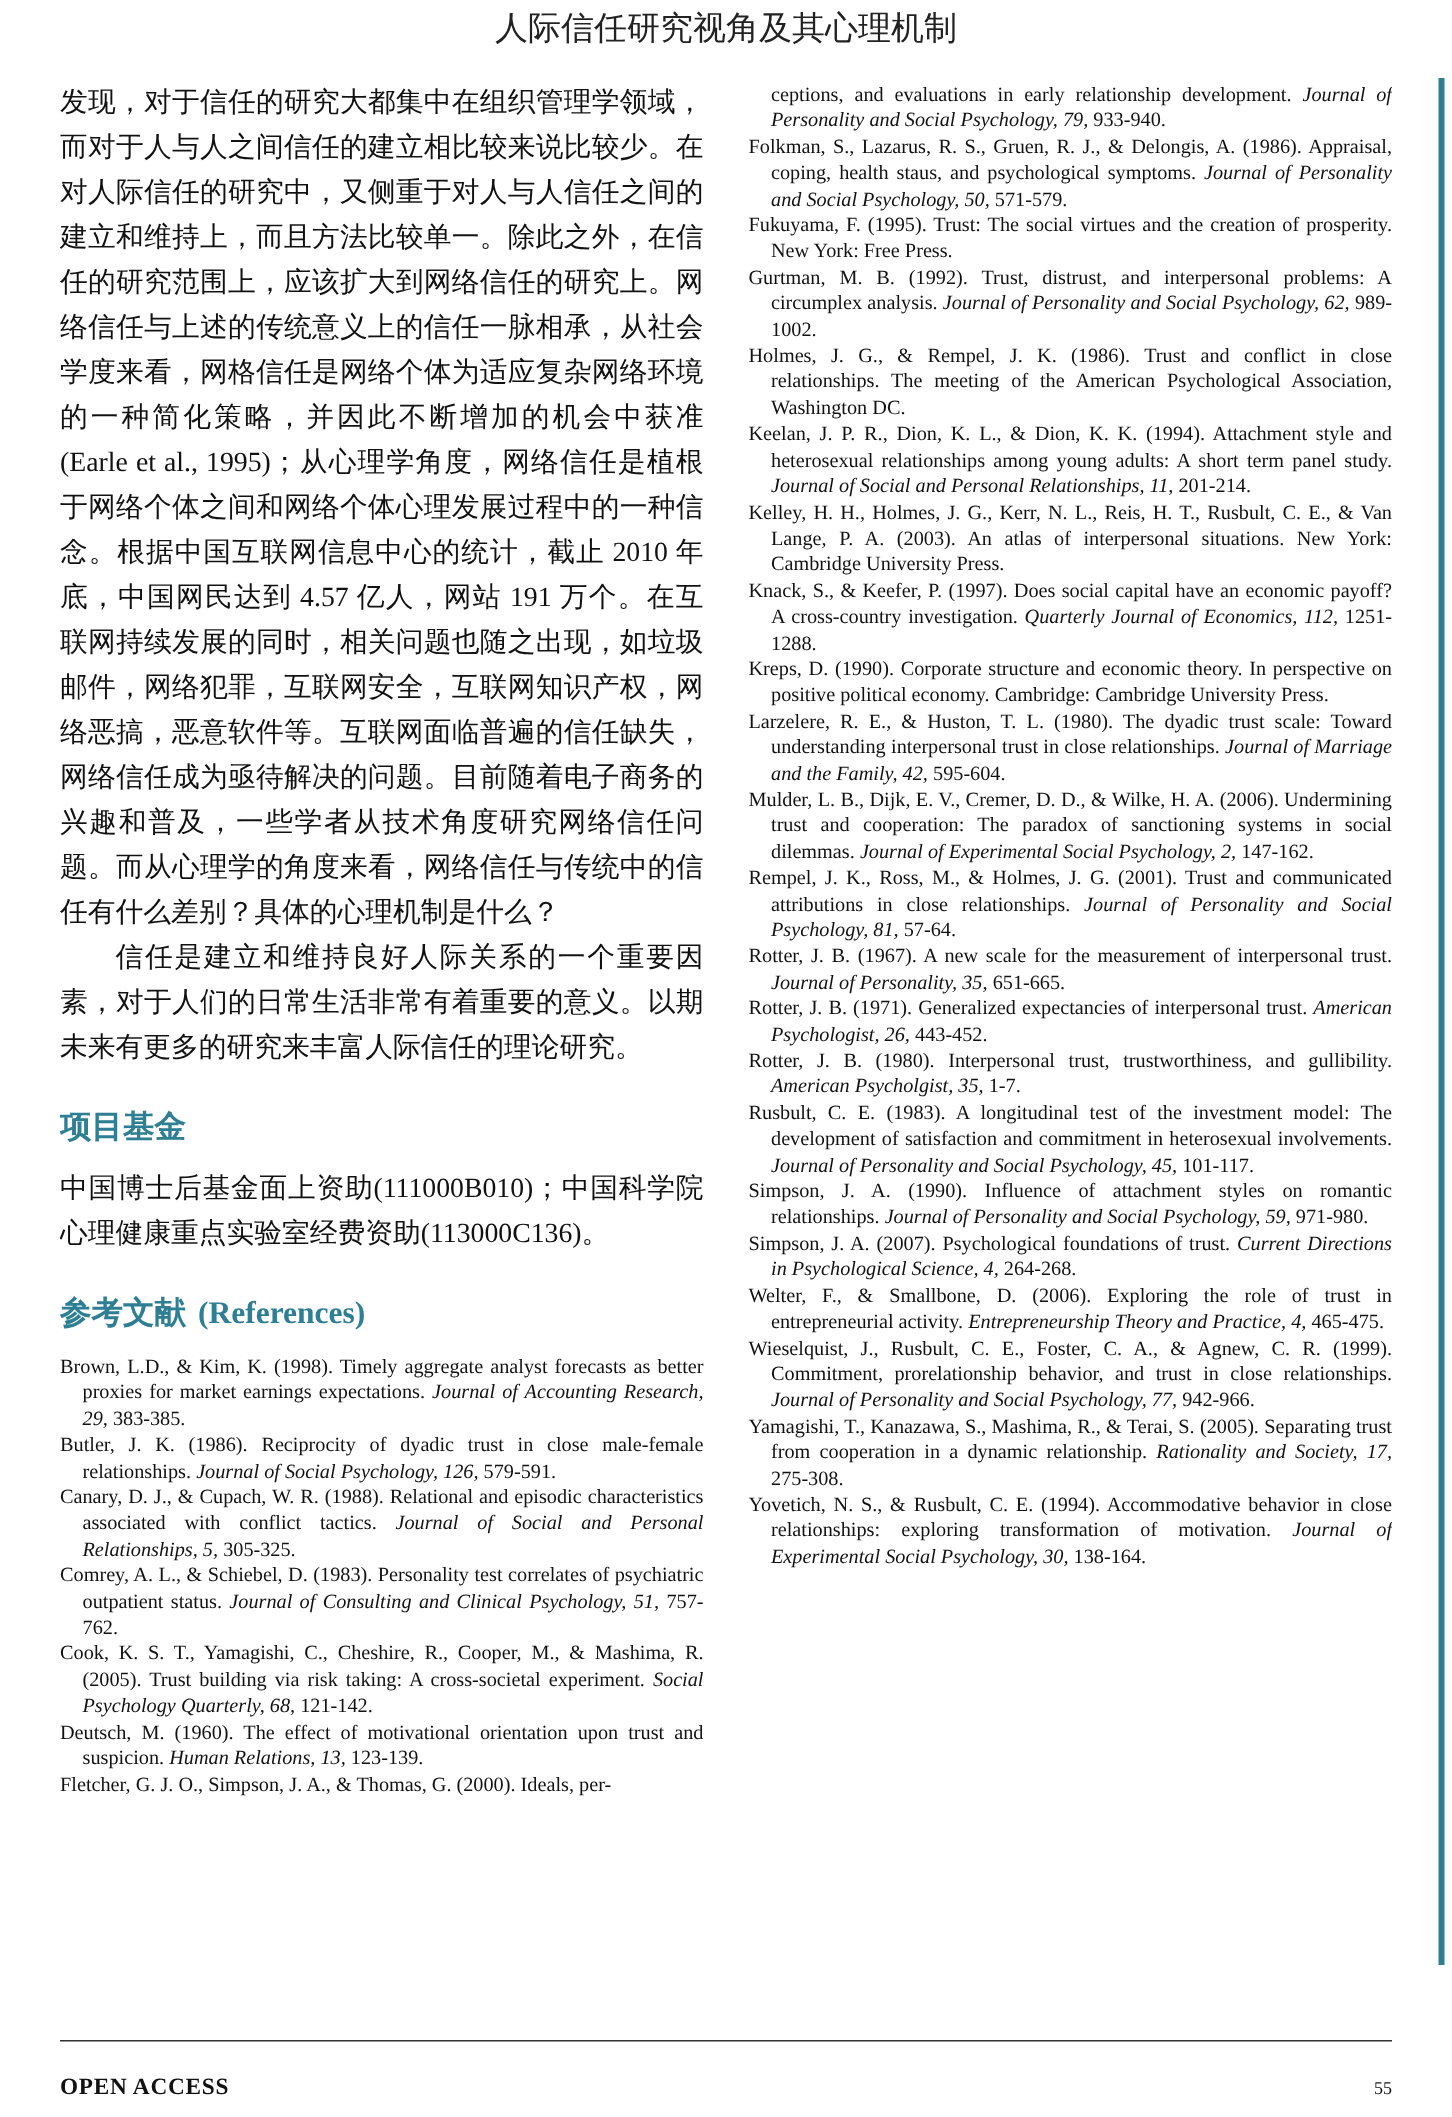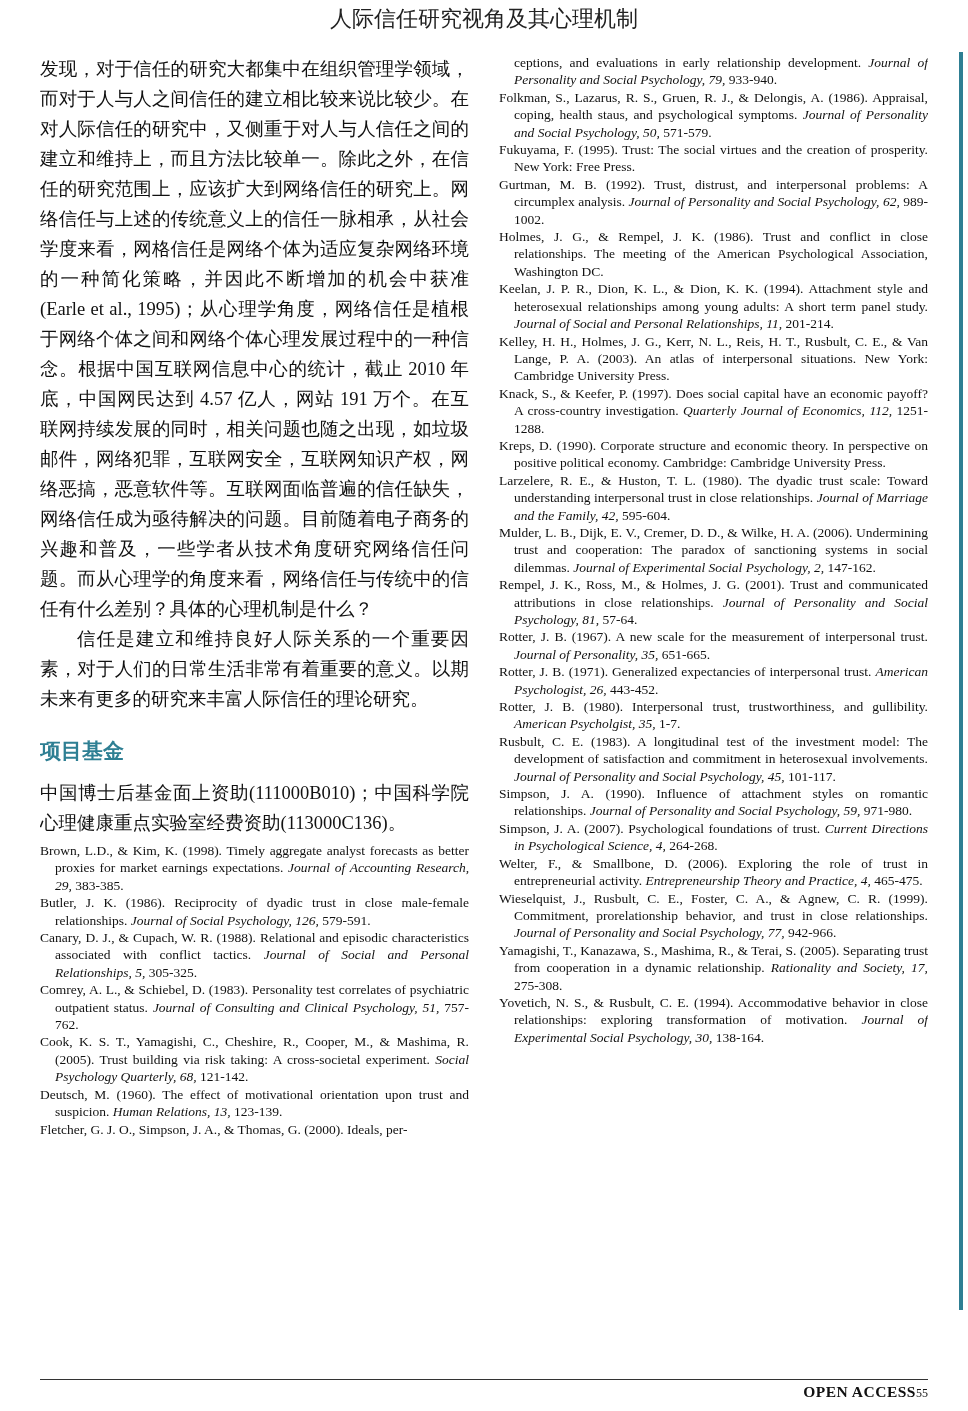"参考文献 (References)" h2.section-heading { html: none -> <h2> <span>参考文献</span><span>(References)</span> </h2> }
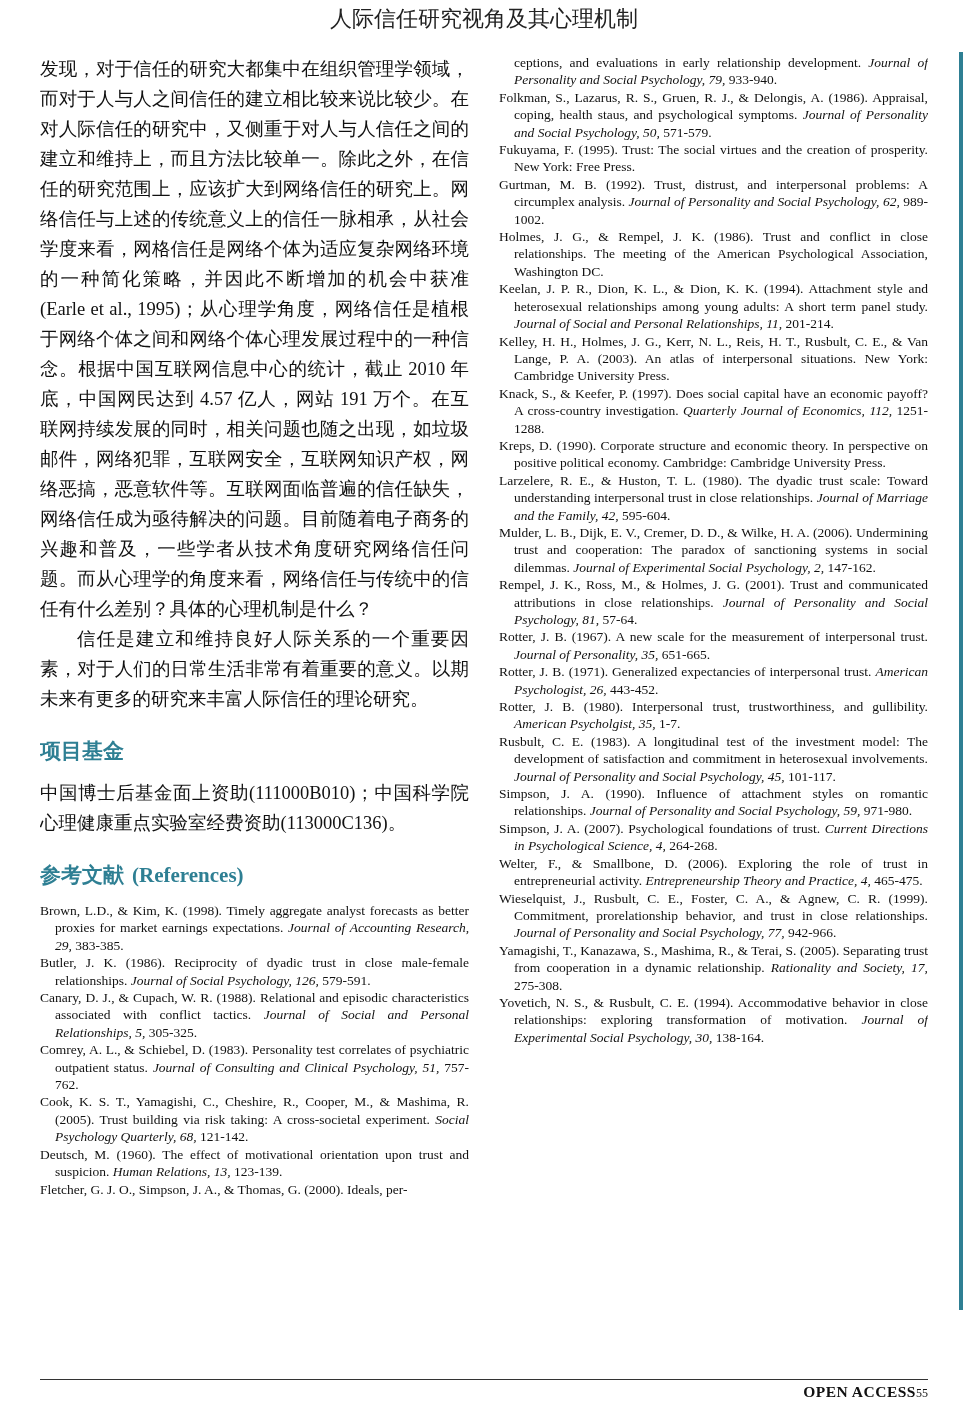"OPEN ACCESS" .footer { justify-content: flex-end -> space-between; padding-top: 3px -> 22px }
